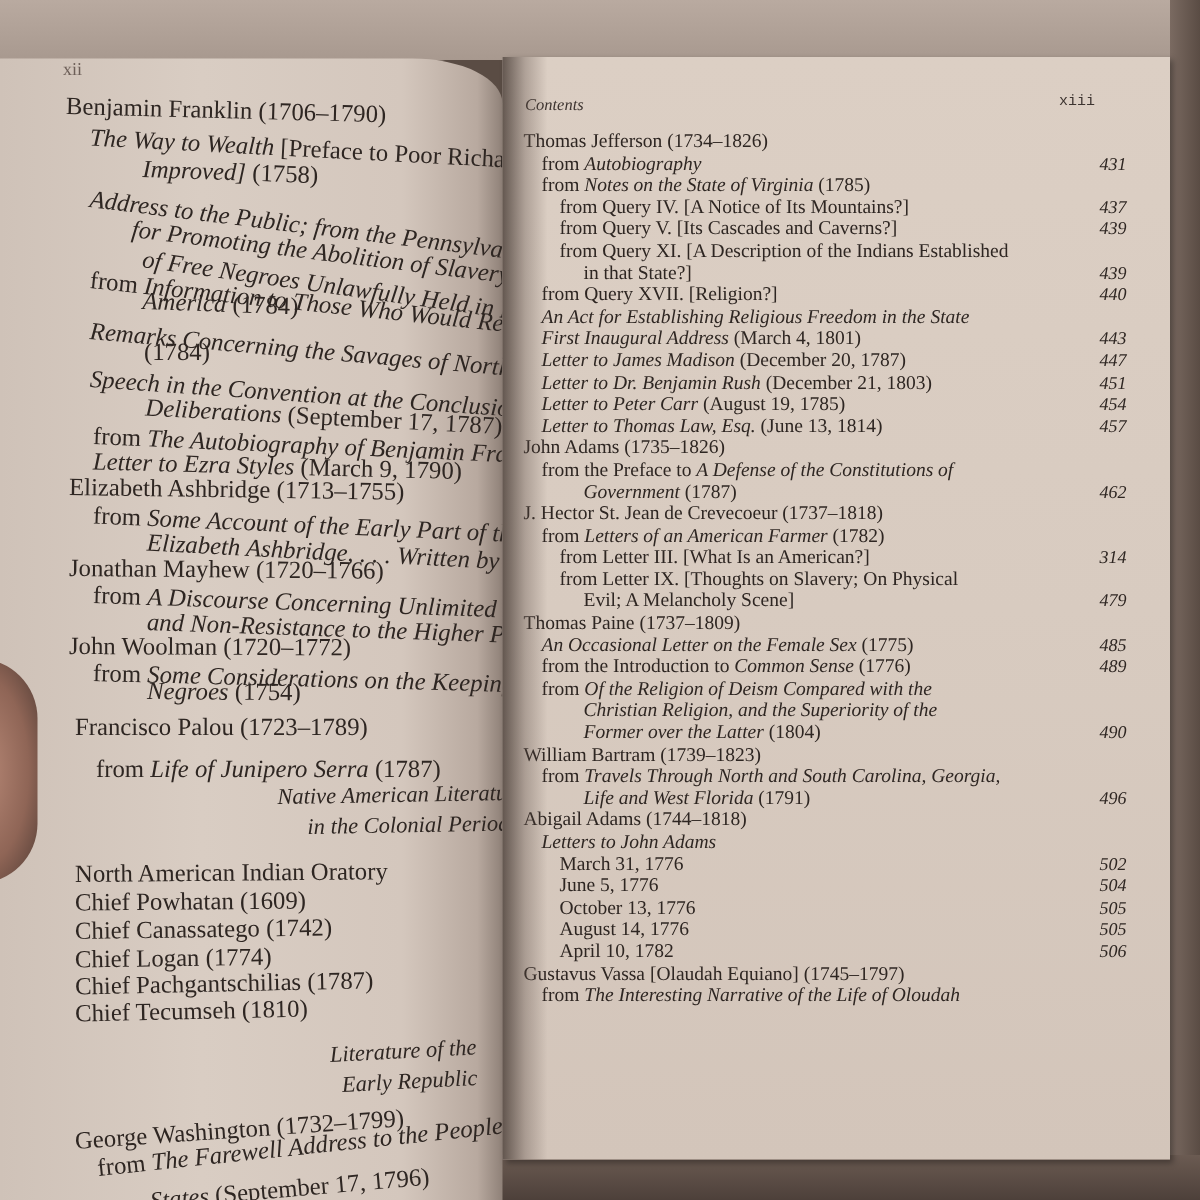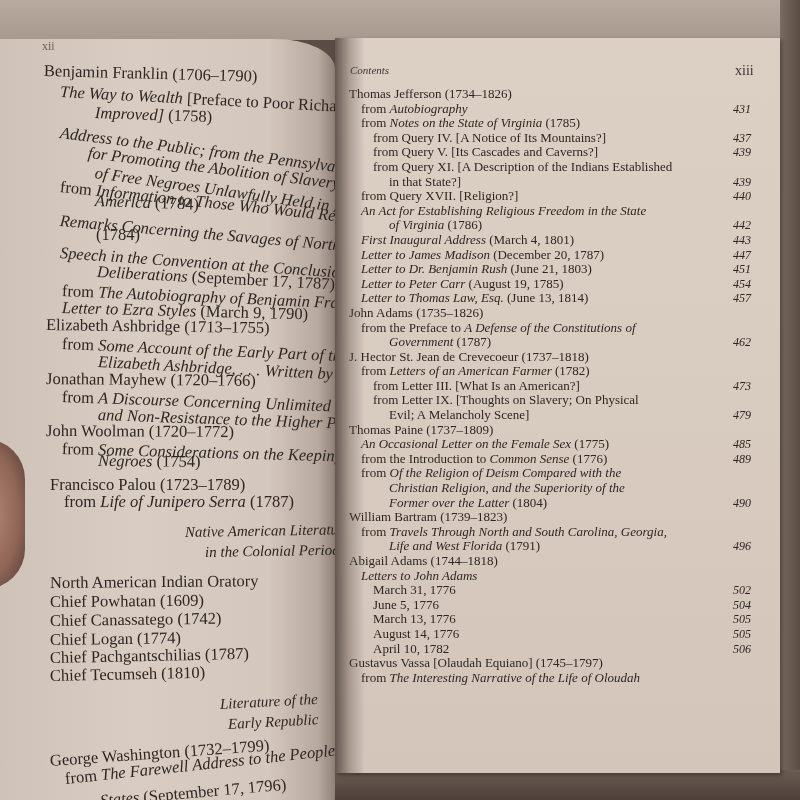"xiii" .right-folio { font-family: none -> Liberation Mono, monospace; font-size: 14px -> 10px; left: 400px -> 371px }
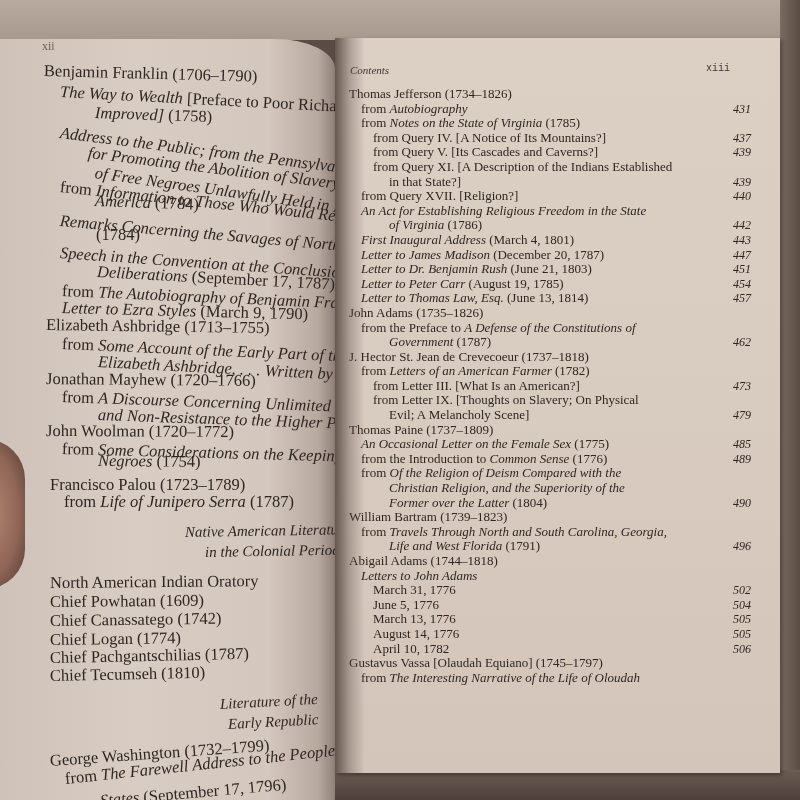"of Virginia (1786)" div.toc-row { html: <div> <span><span>of Virginia</span><span> (1786)</span></span> <span>442</span> </div> -> none }
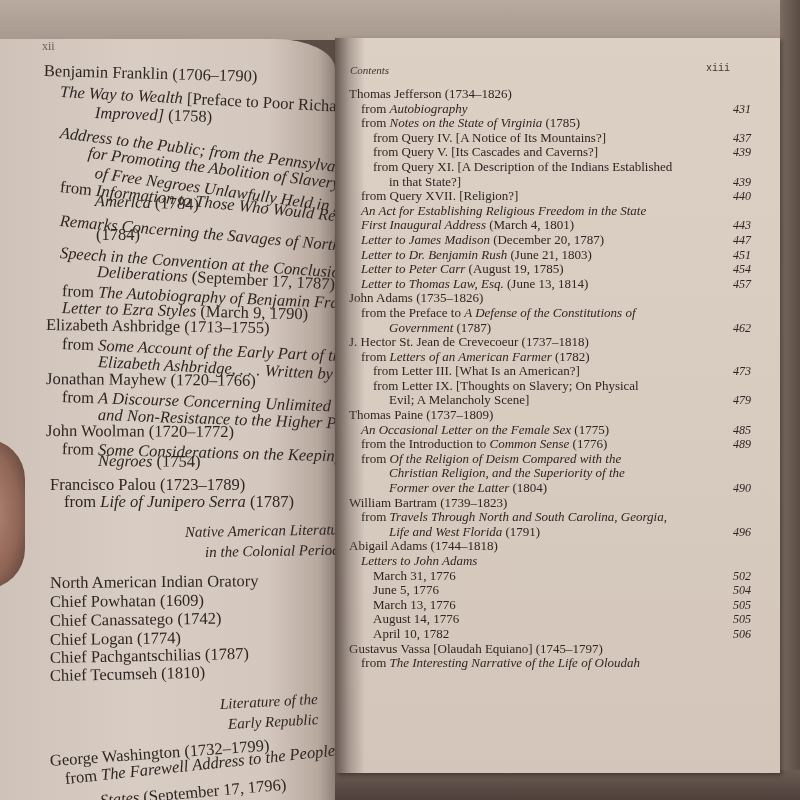"(June 21, 1803)" span { text: June -> December }
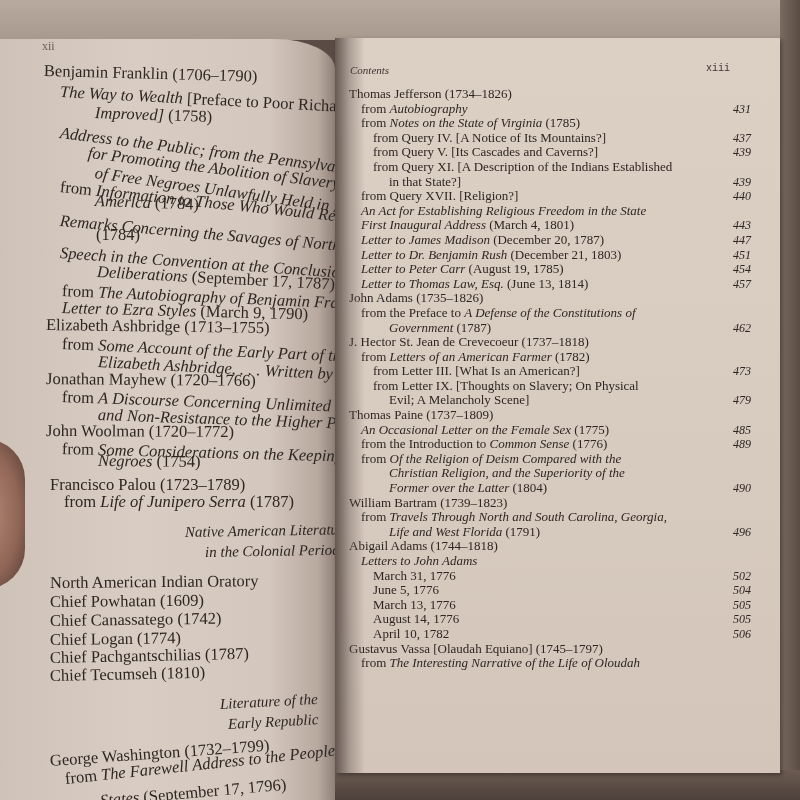"473" span.pg { text: 473 -> 314 }
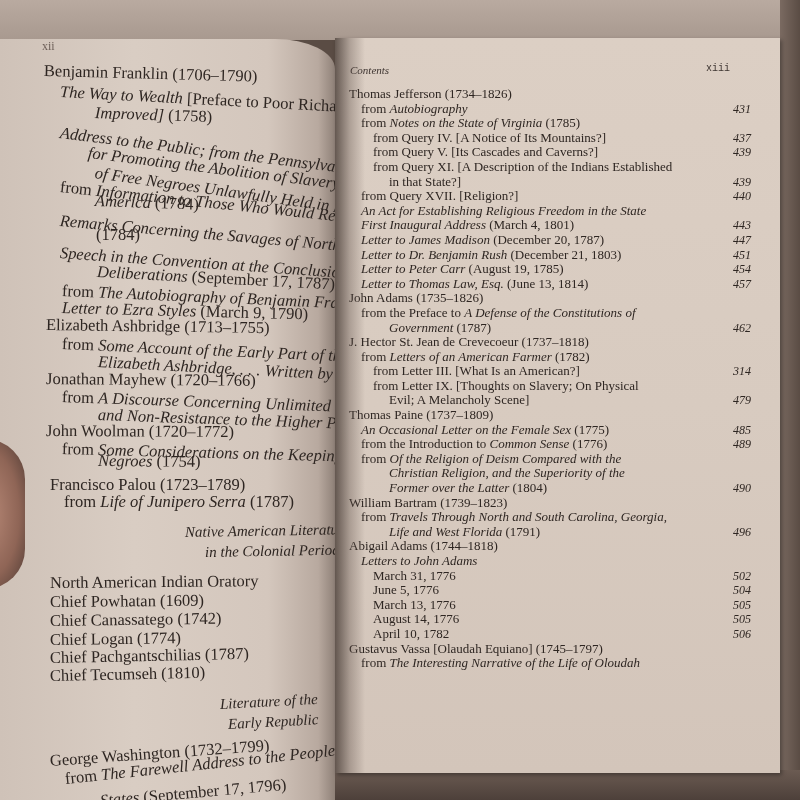"from Life of Junipero Serra" div.left-line { top: 453px -> 464px }
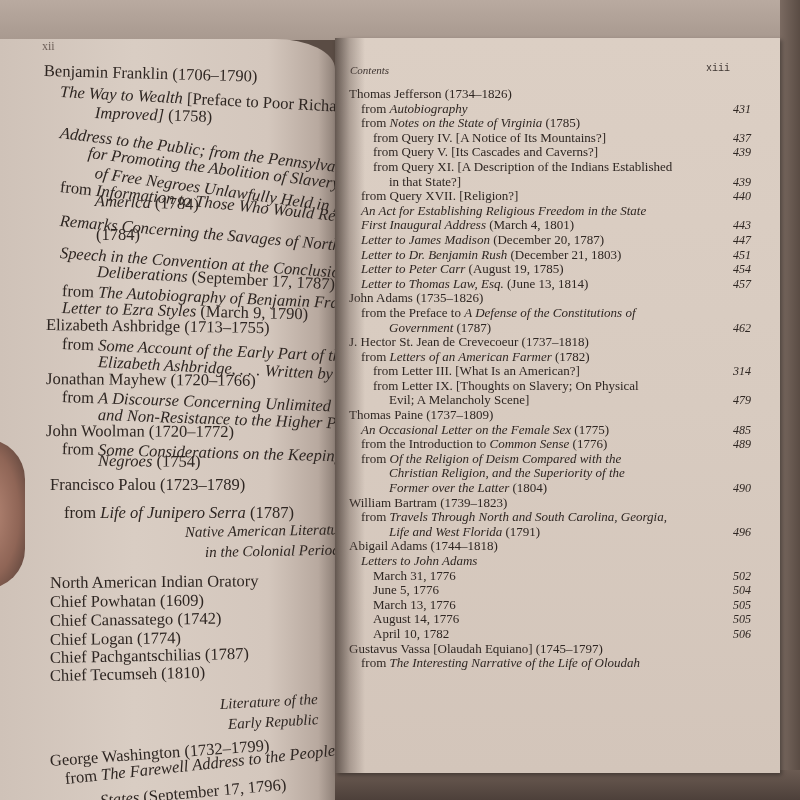"March 13, 1776" span { text: March -> October }
